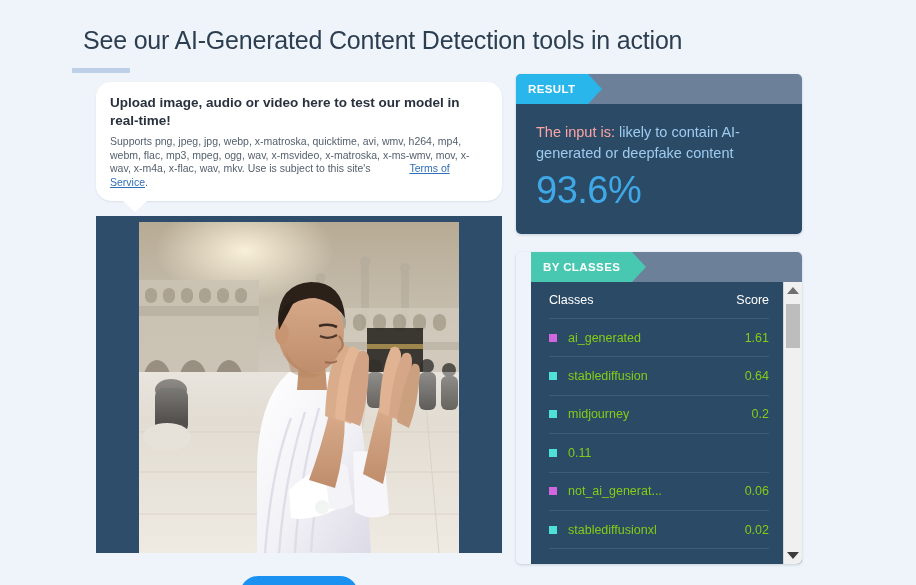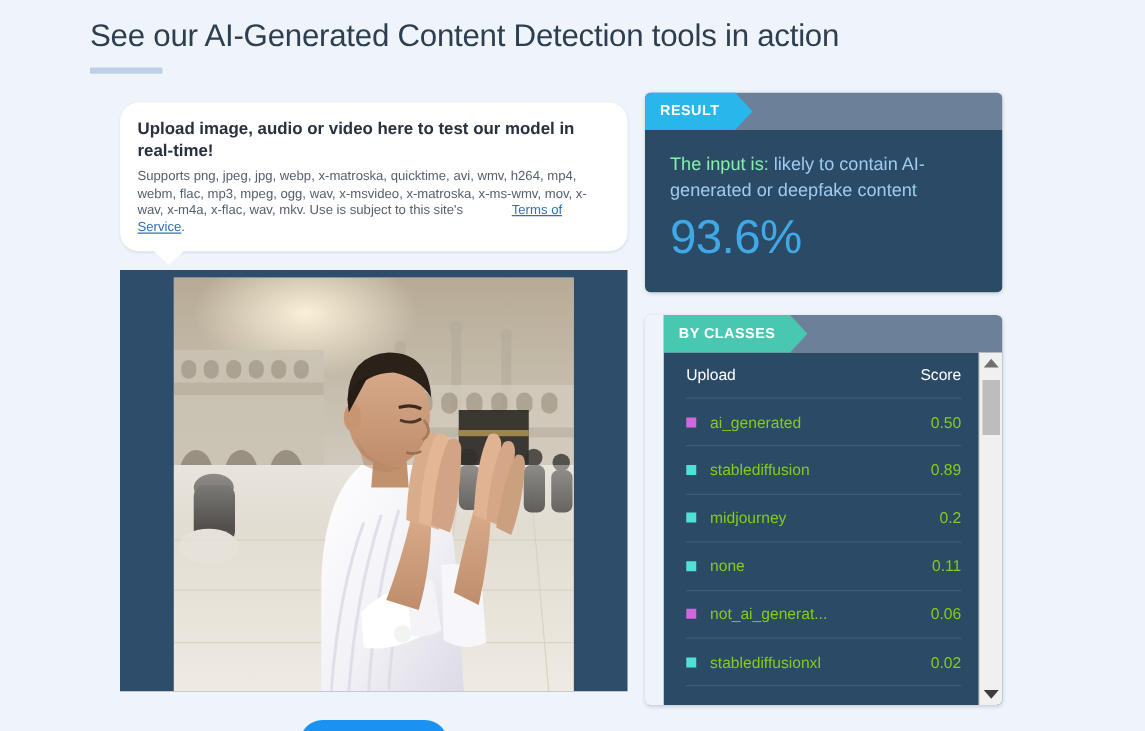"See our AI-Generated Content Detection" #page-heading .title { margin: 0 -> 11px }
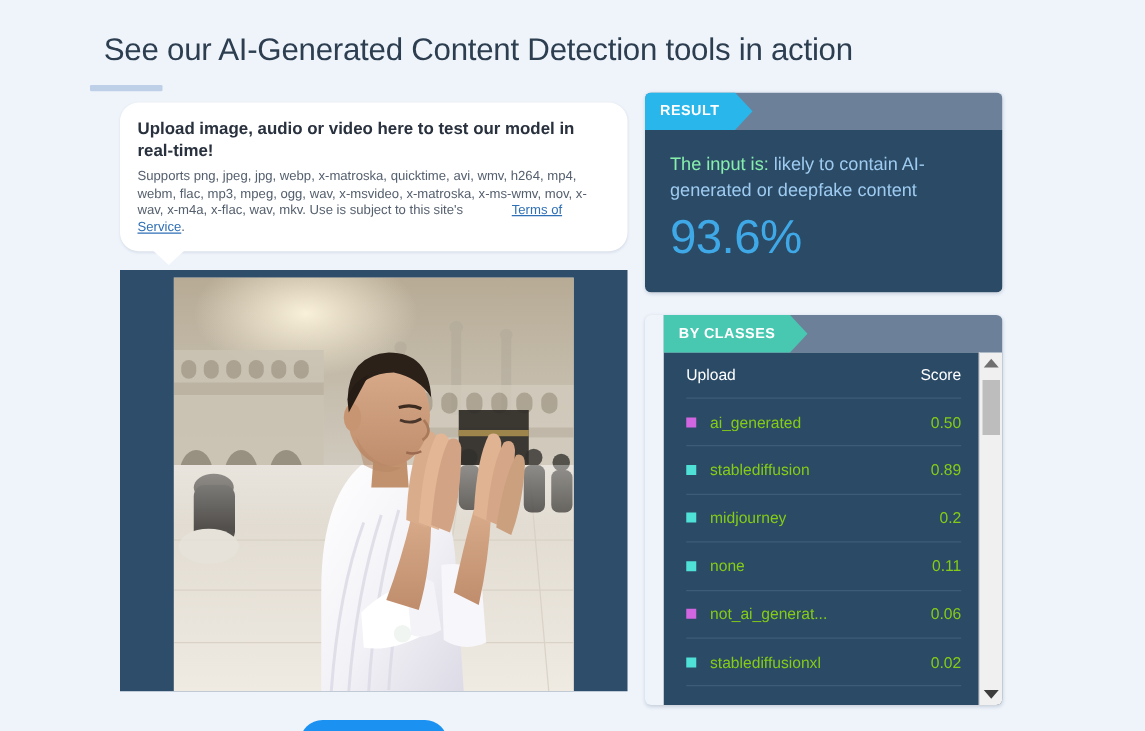"The input is:" .result-line .label { color: #86efac -> #fca5a5 }
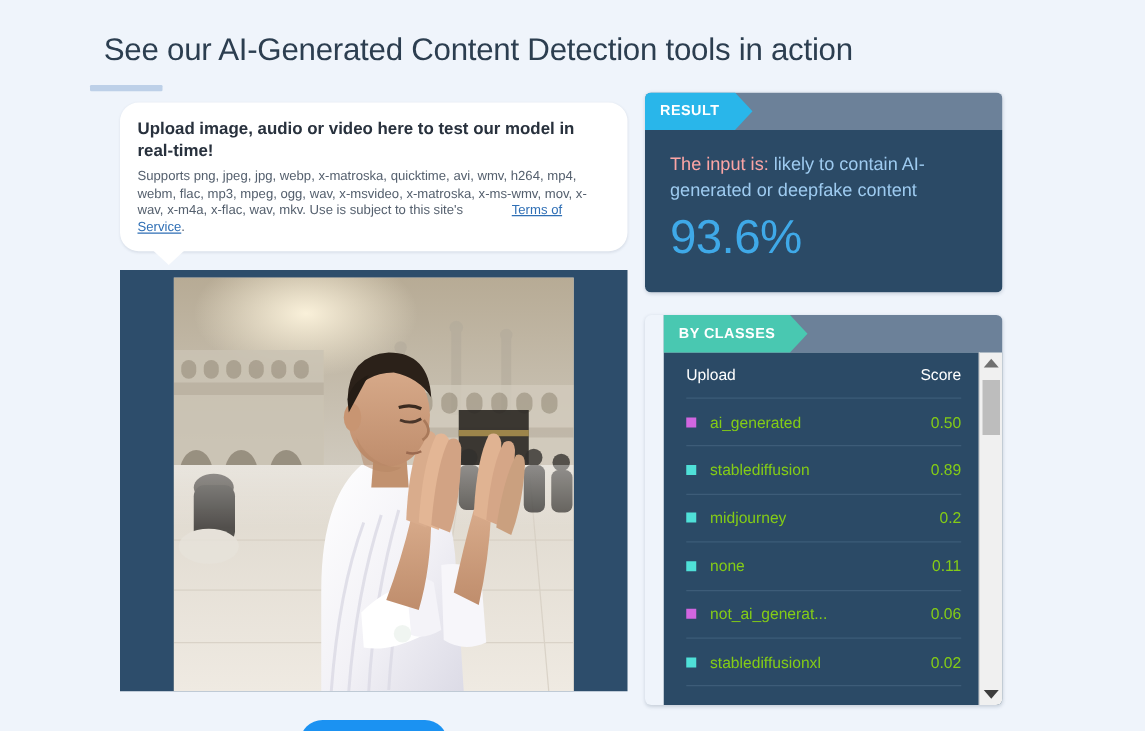"Upload" div.cls-name { text: Upload -> Classes }
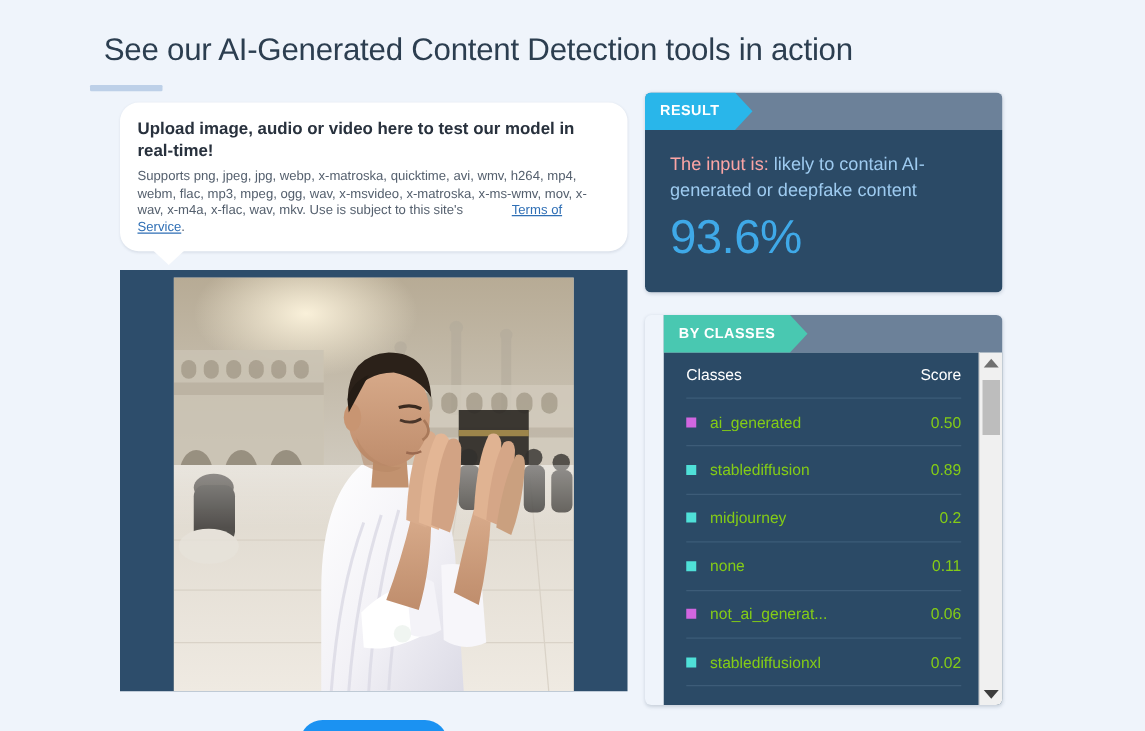"0.50" div.cls-score { text: 0.50 -> 1.61 }
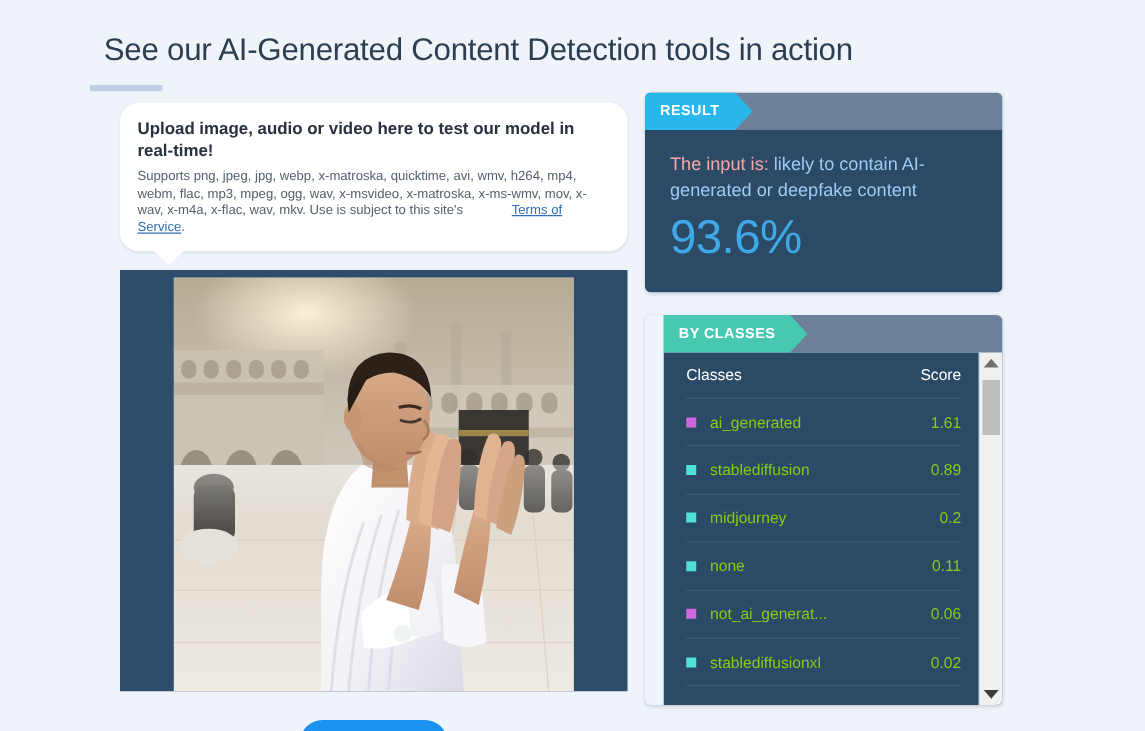"0.89" div.cls-score { text: 0.89 -> 0.64 }
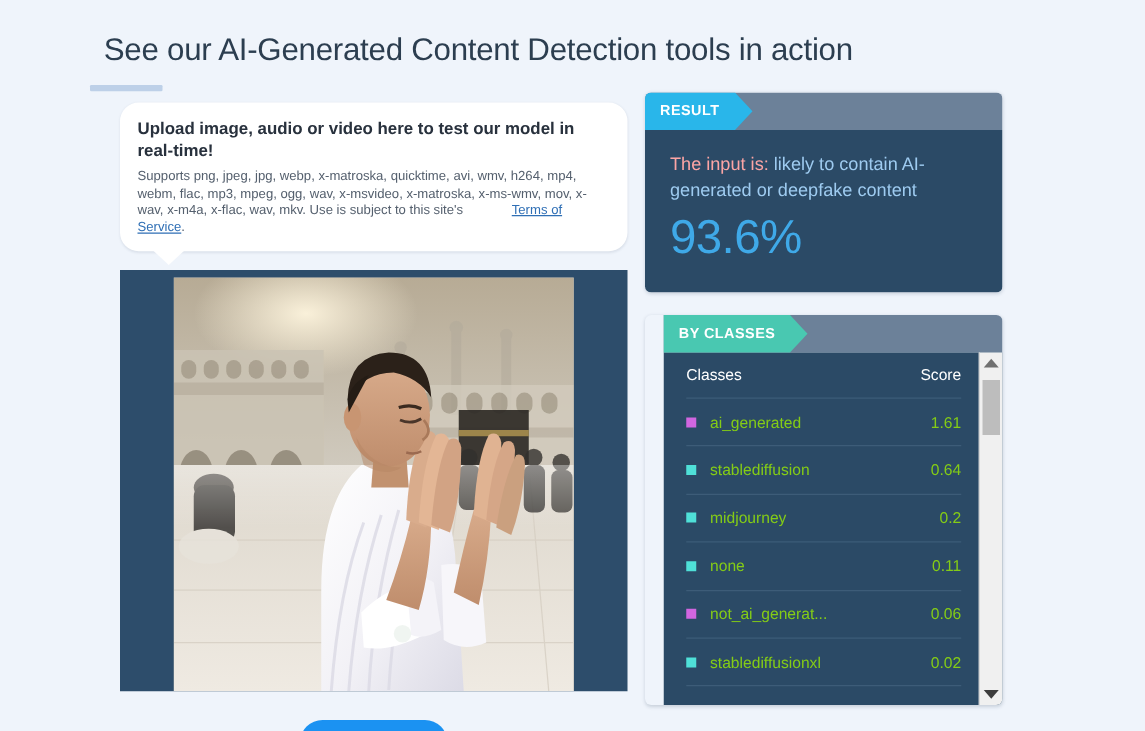"none" div.cls-name { html: <div>none</div> -> none }
